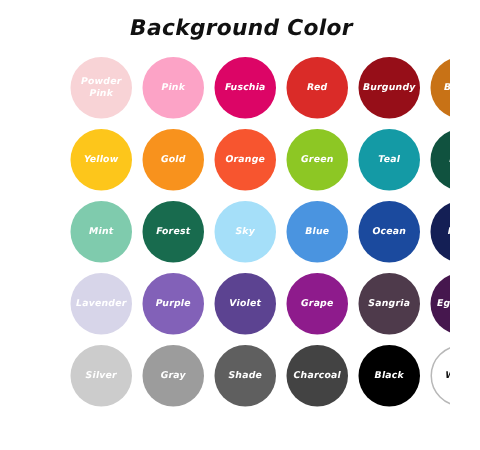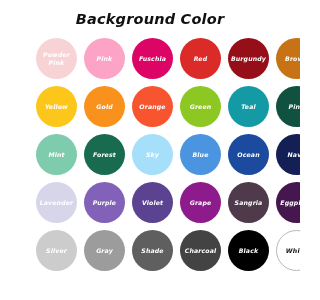"Background Color" #palette-page { margin-left: none -> 11px }
